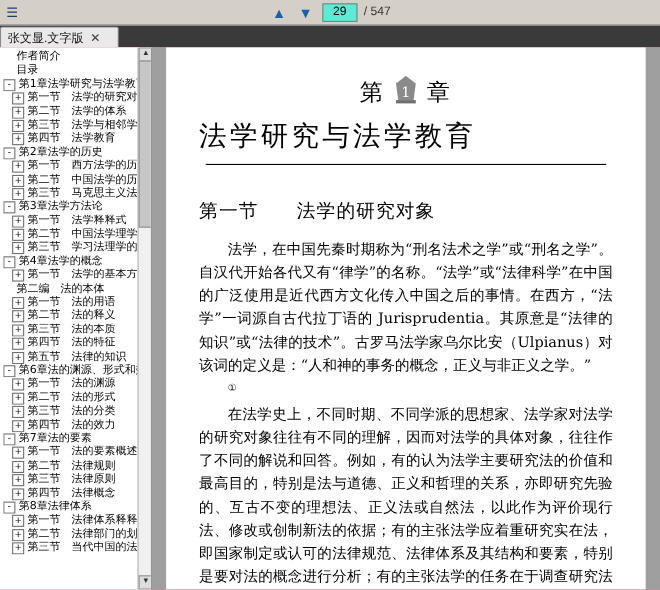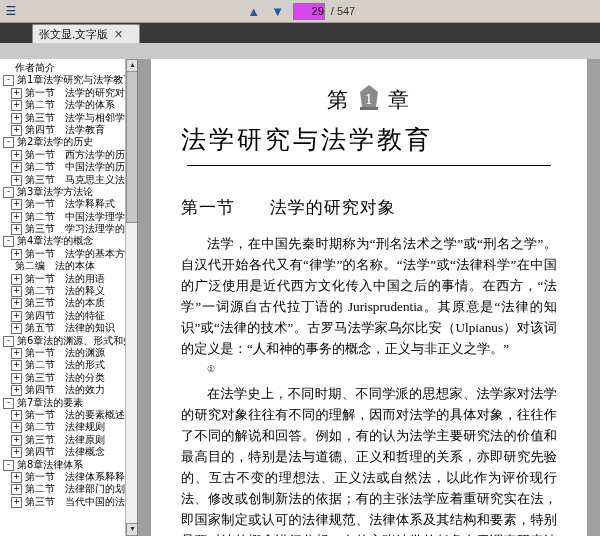"29" .page-box { background: #d946ef -> #5eead4; text-align: right -> center }
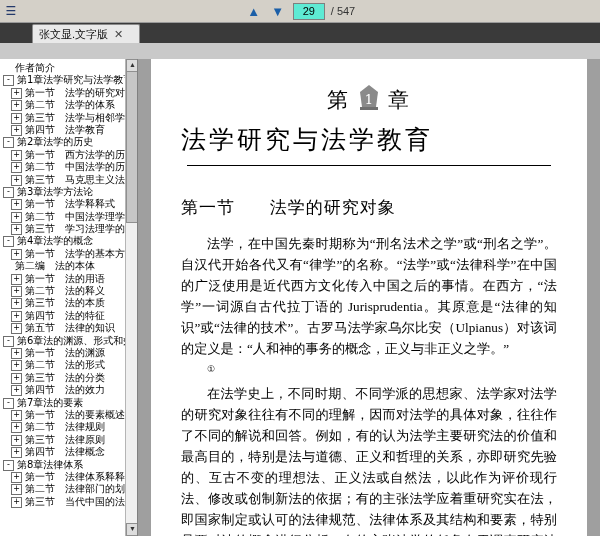"张文显.文字版" .tabstrip { padding-left: 32px -> none }
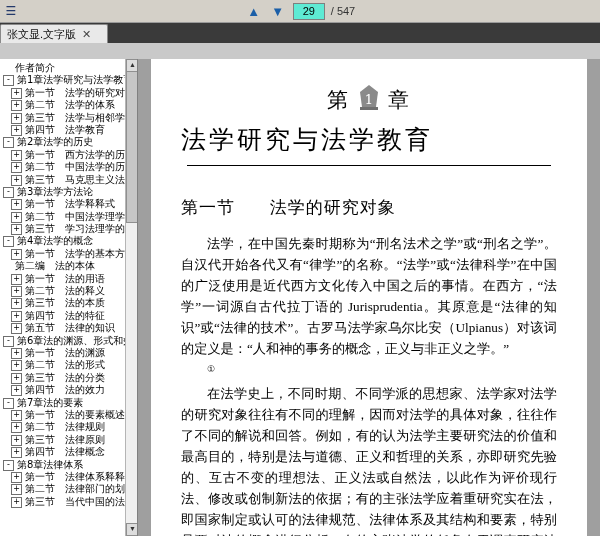"作者简介" .body { margin-top: 16px -> none }
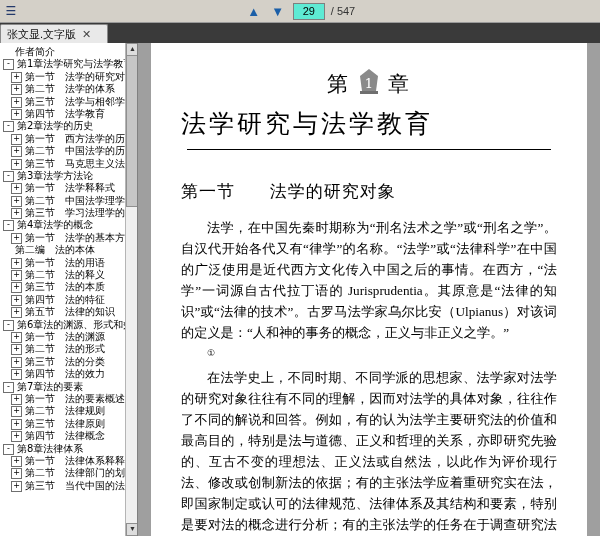"目录" div.ol-row { html: none -> <div> <span></span> <span>目录</span> </div> }
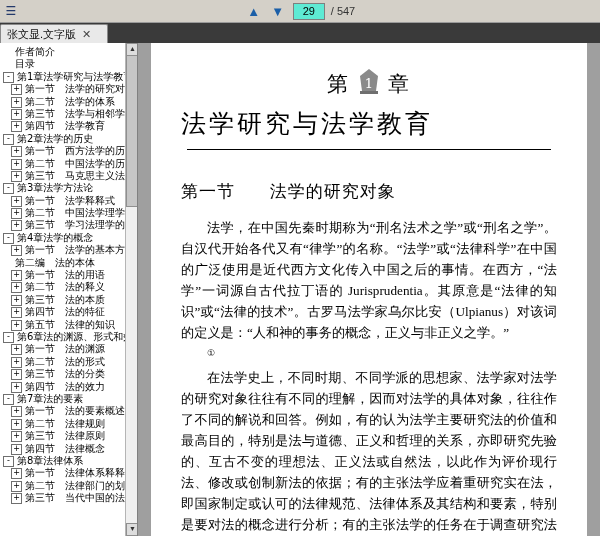"法学，在中国先秦时期称为“刑名法术之学”或“刑名之学”。自汉代开始各代又有“律学" .para { font-family: Liberation Serif, serif -> none }
